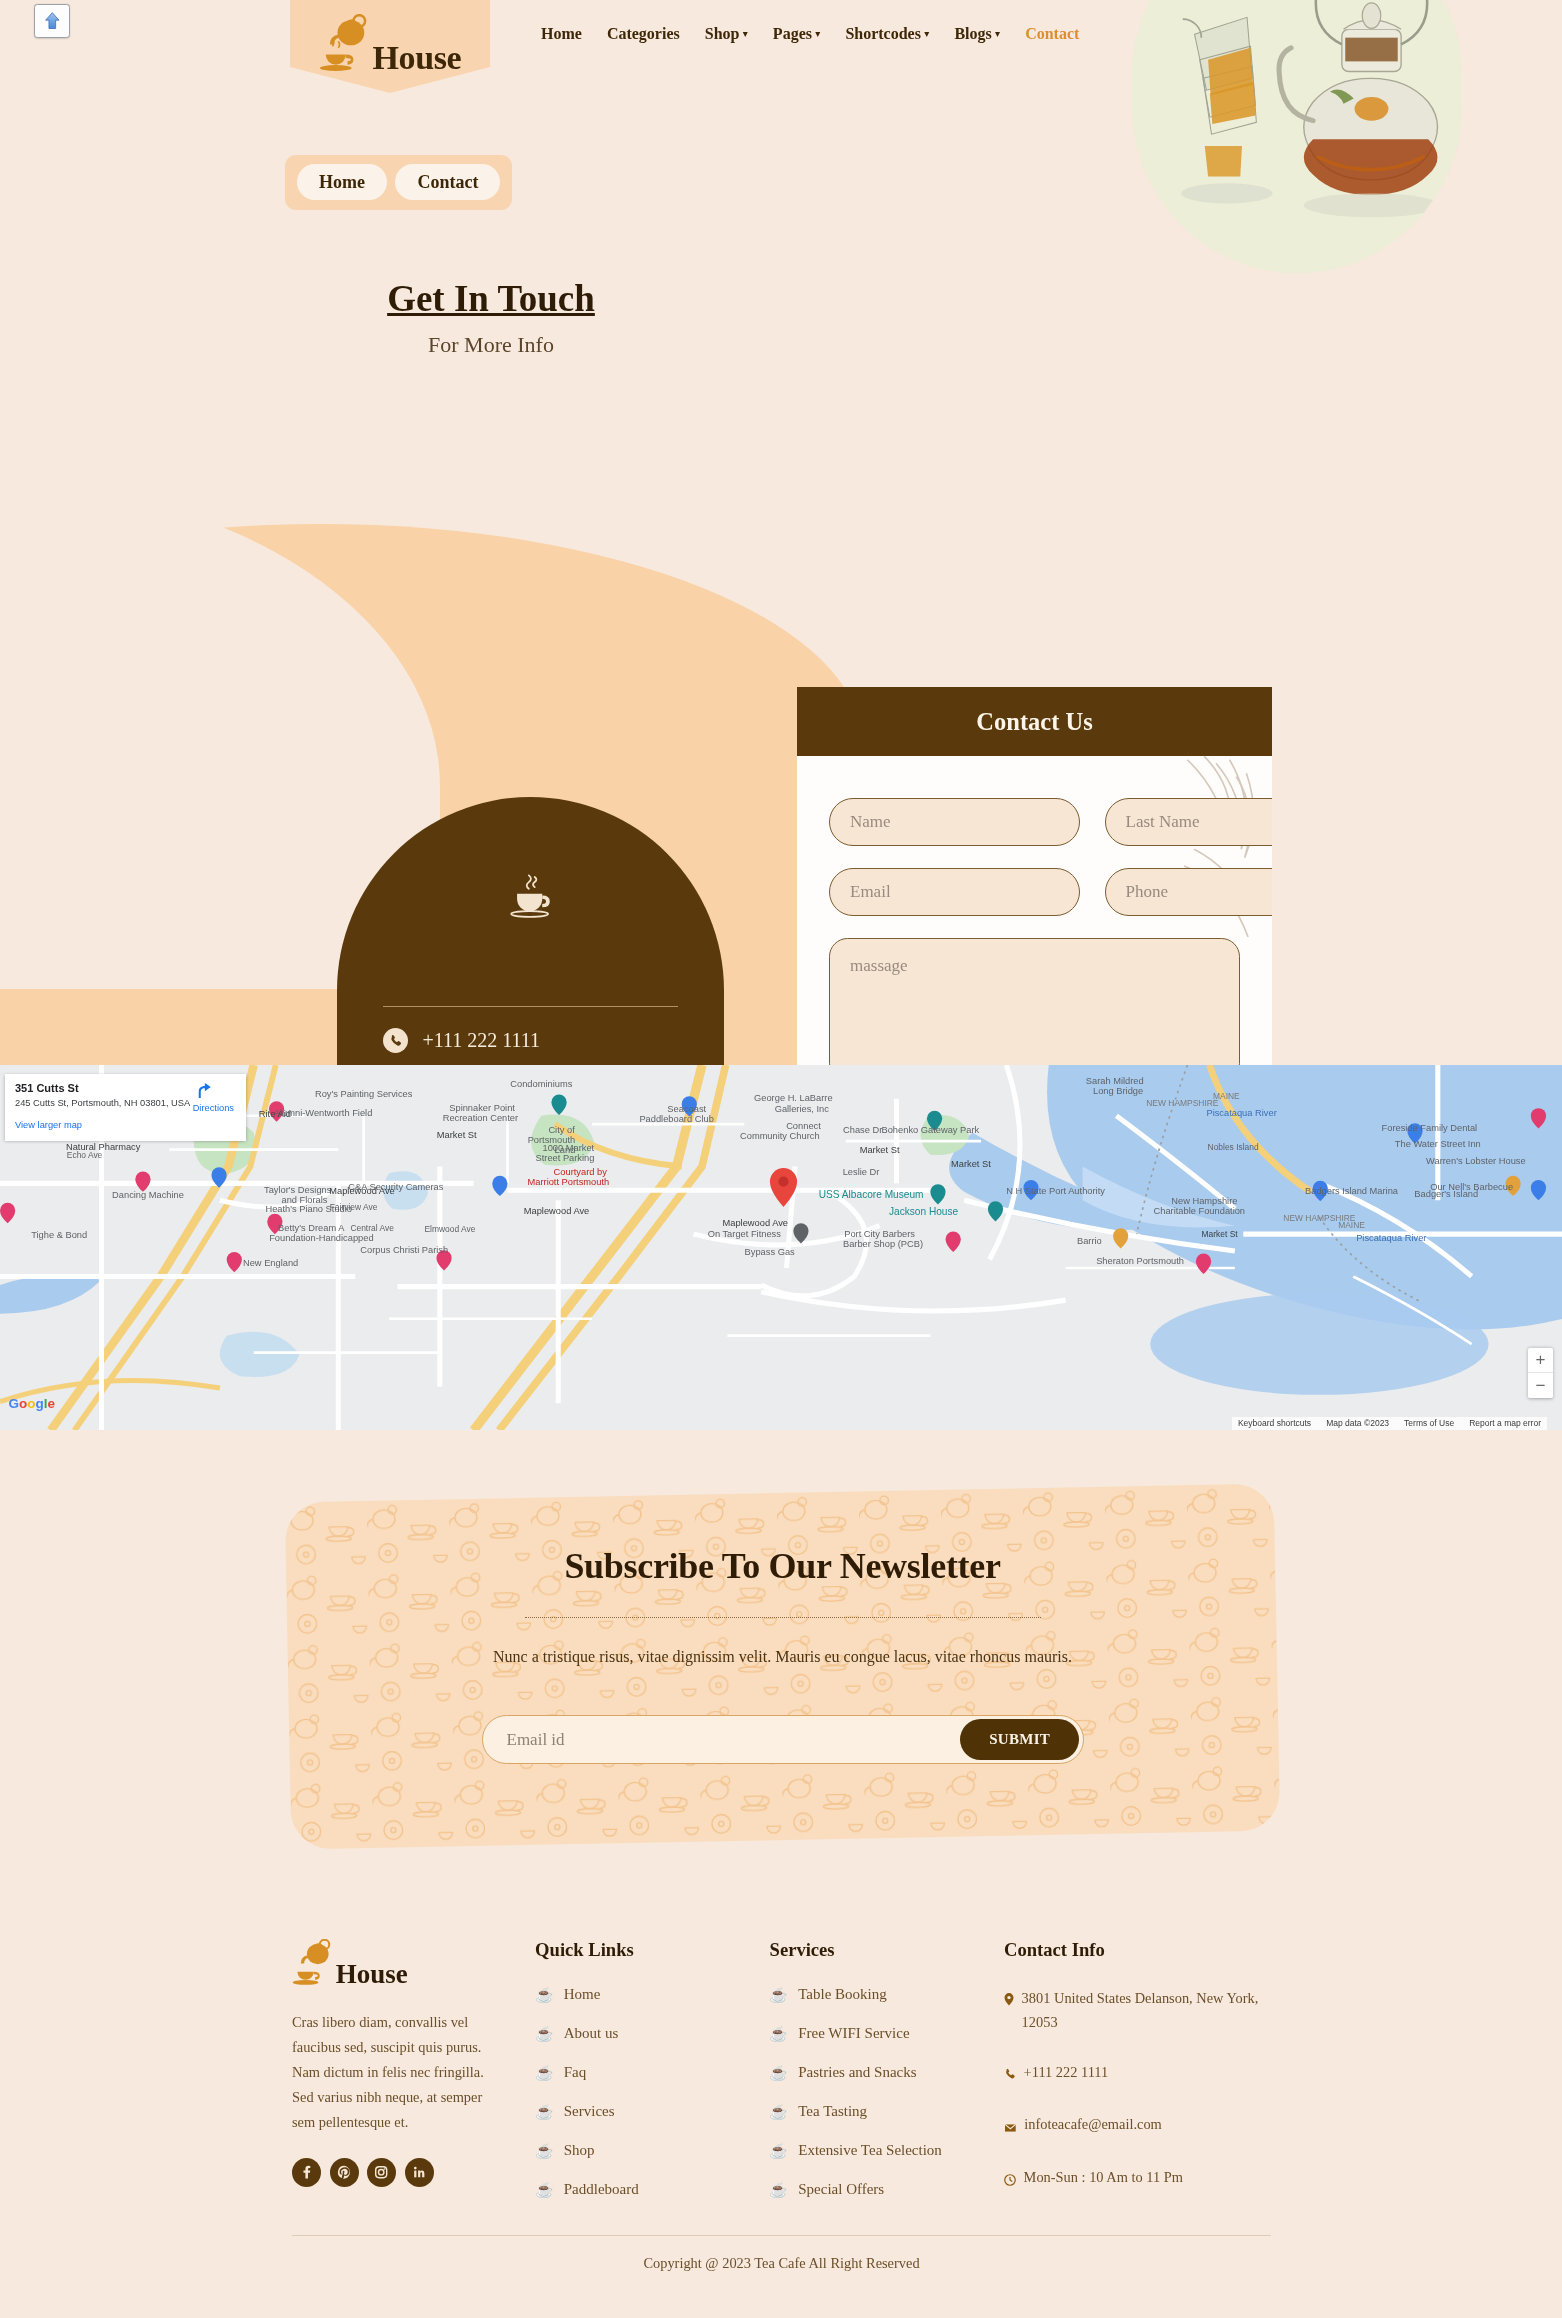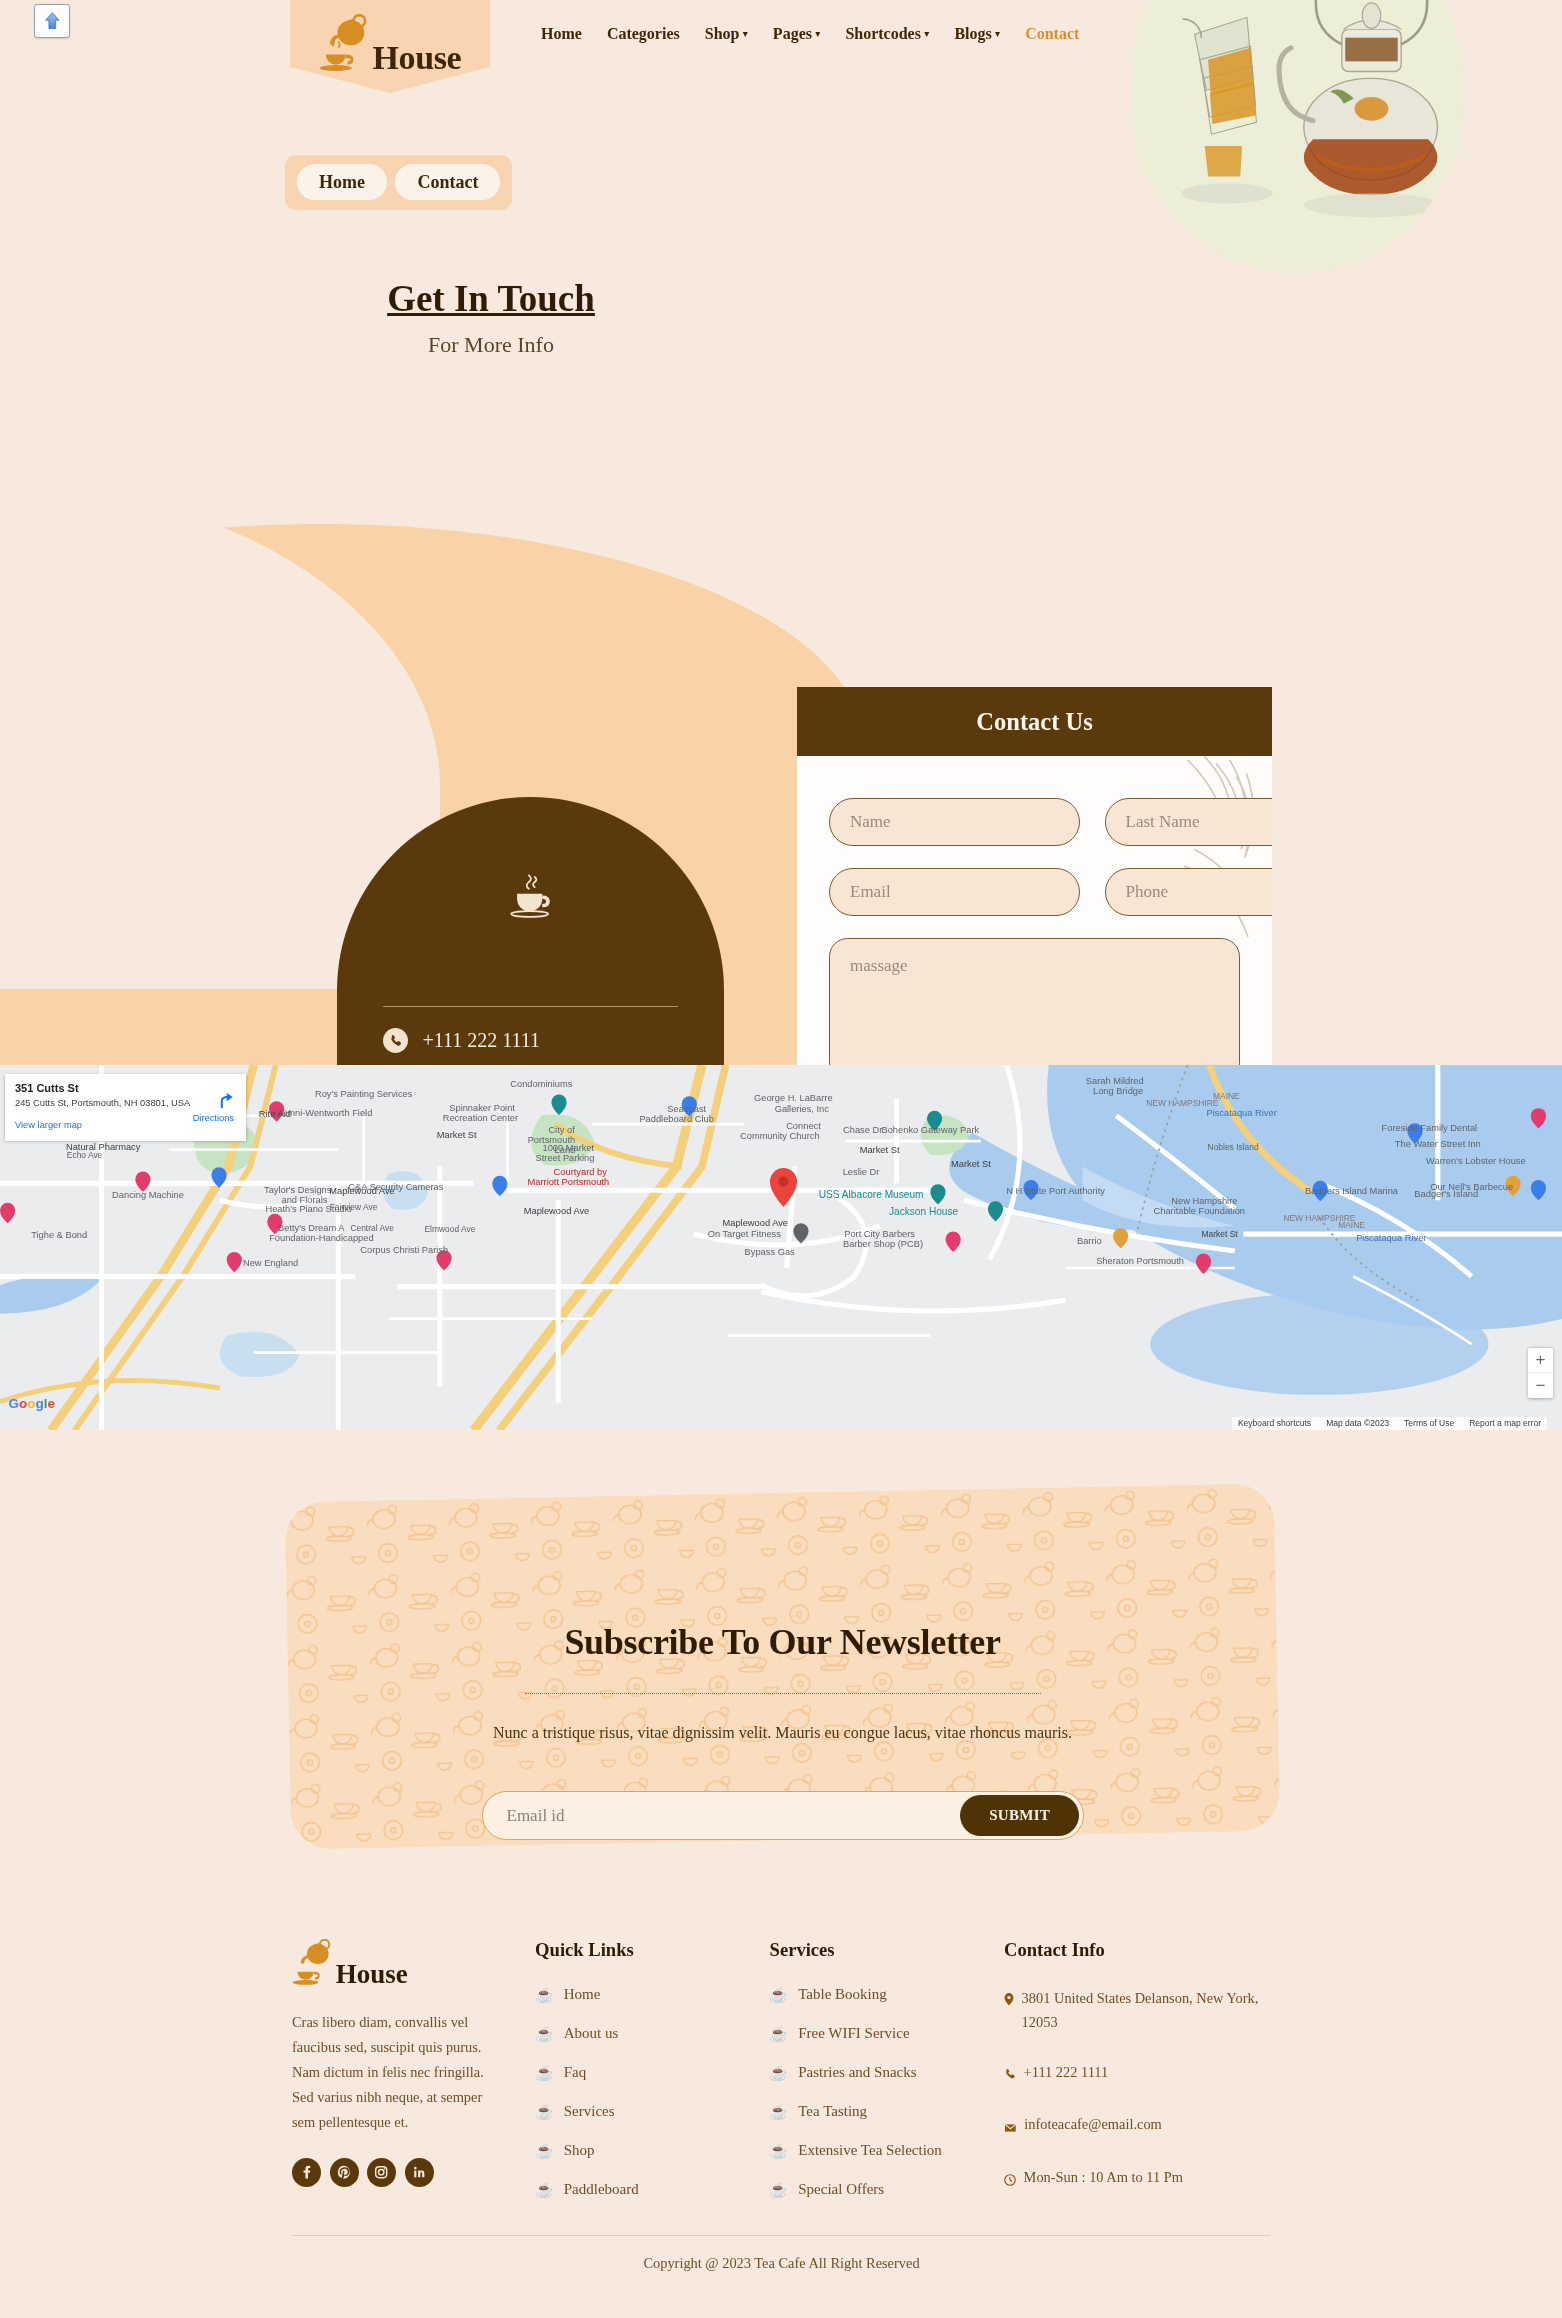"Directions" .map-dir { text-align: right -> left; top: 18px -> 8px }
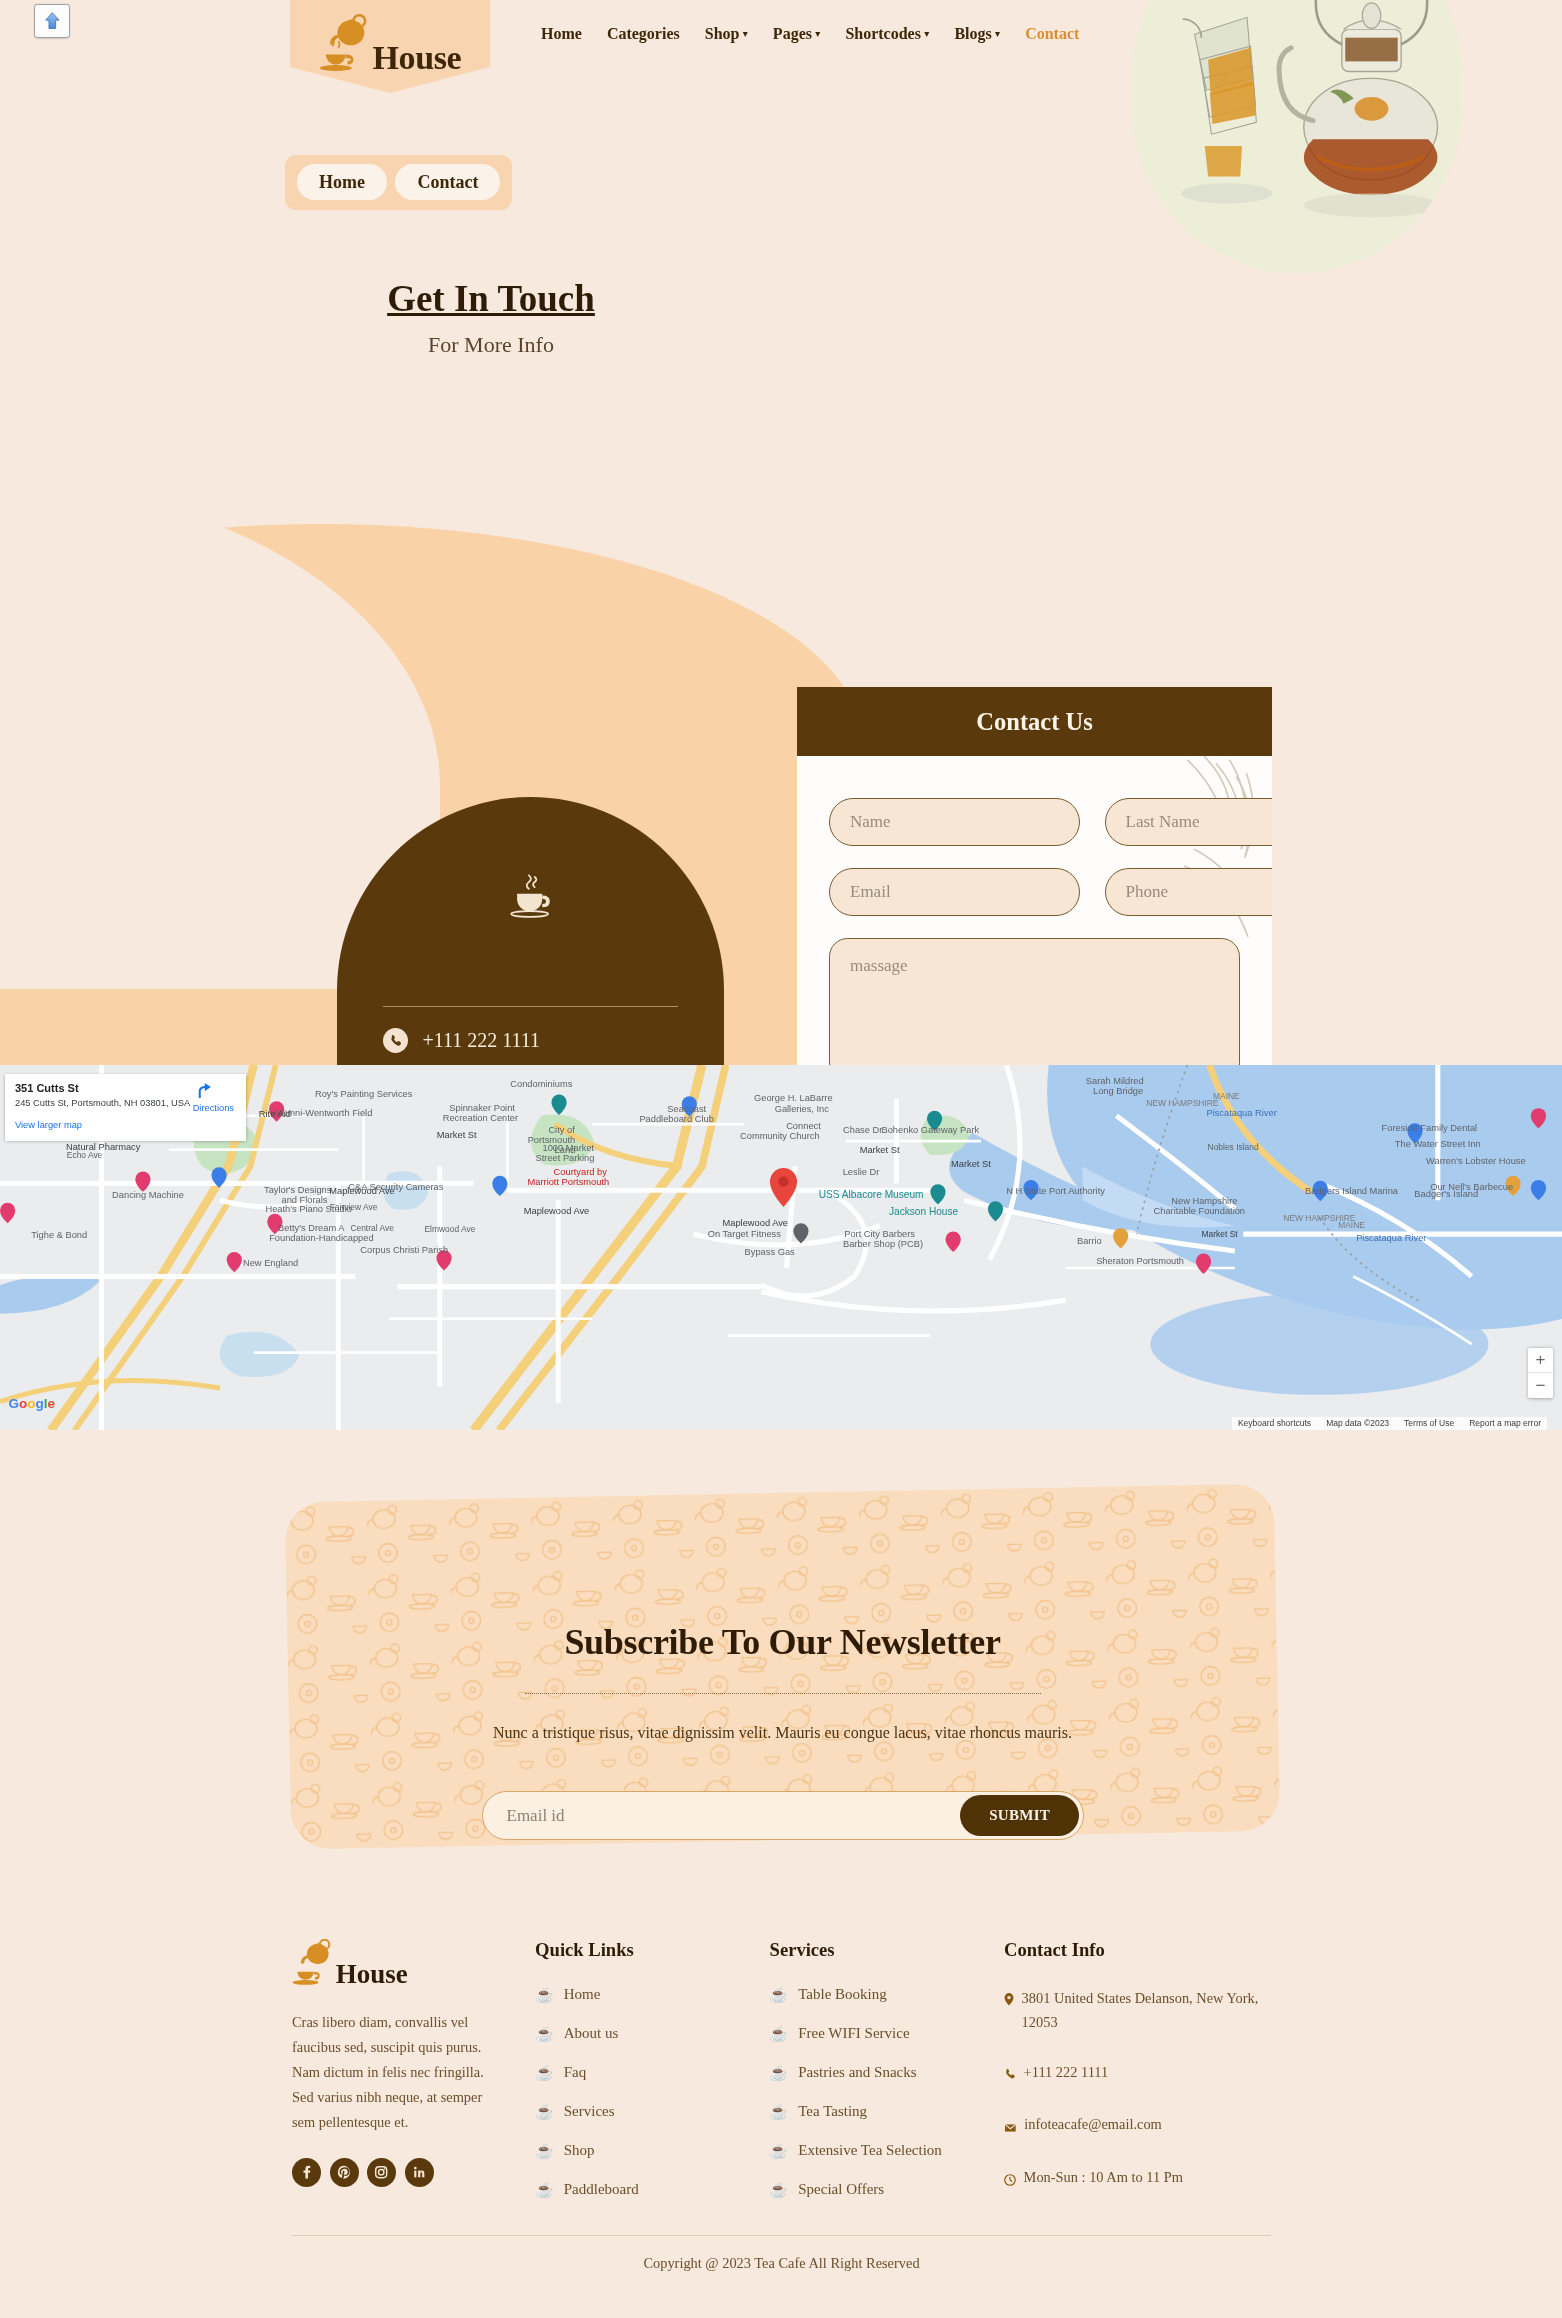"Subscribe To Our Newsletter" .newsletter-inner { justify-content: flex-end -> none }
